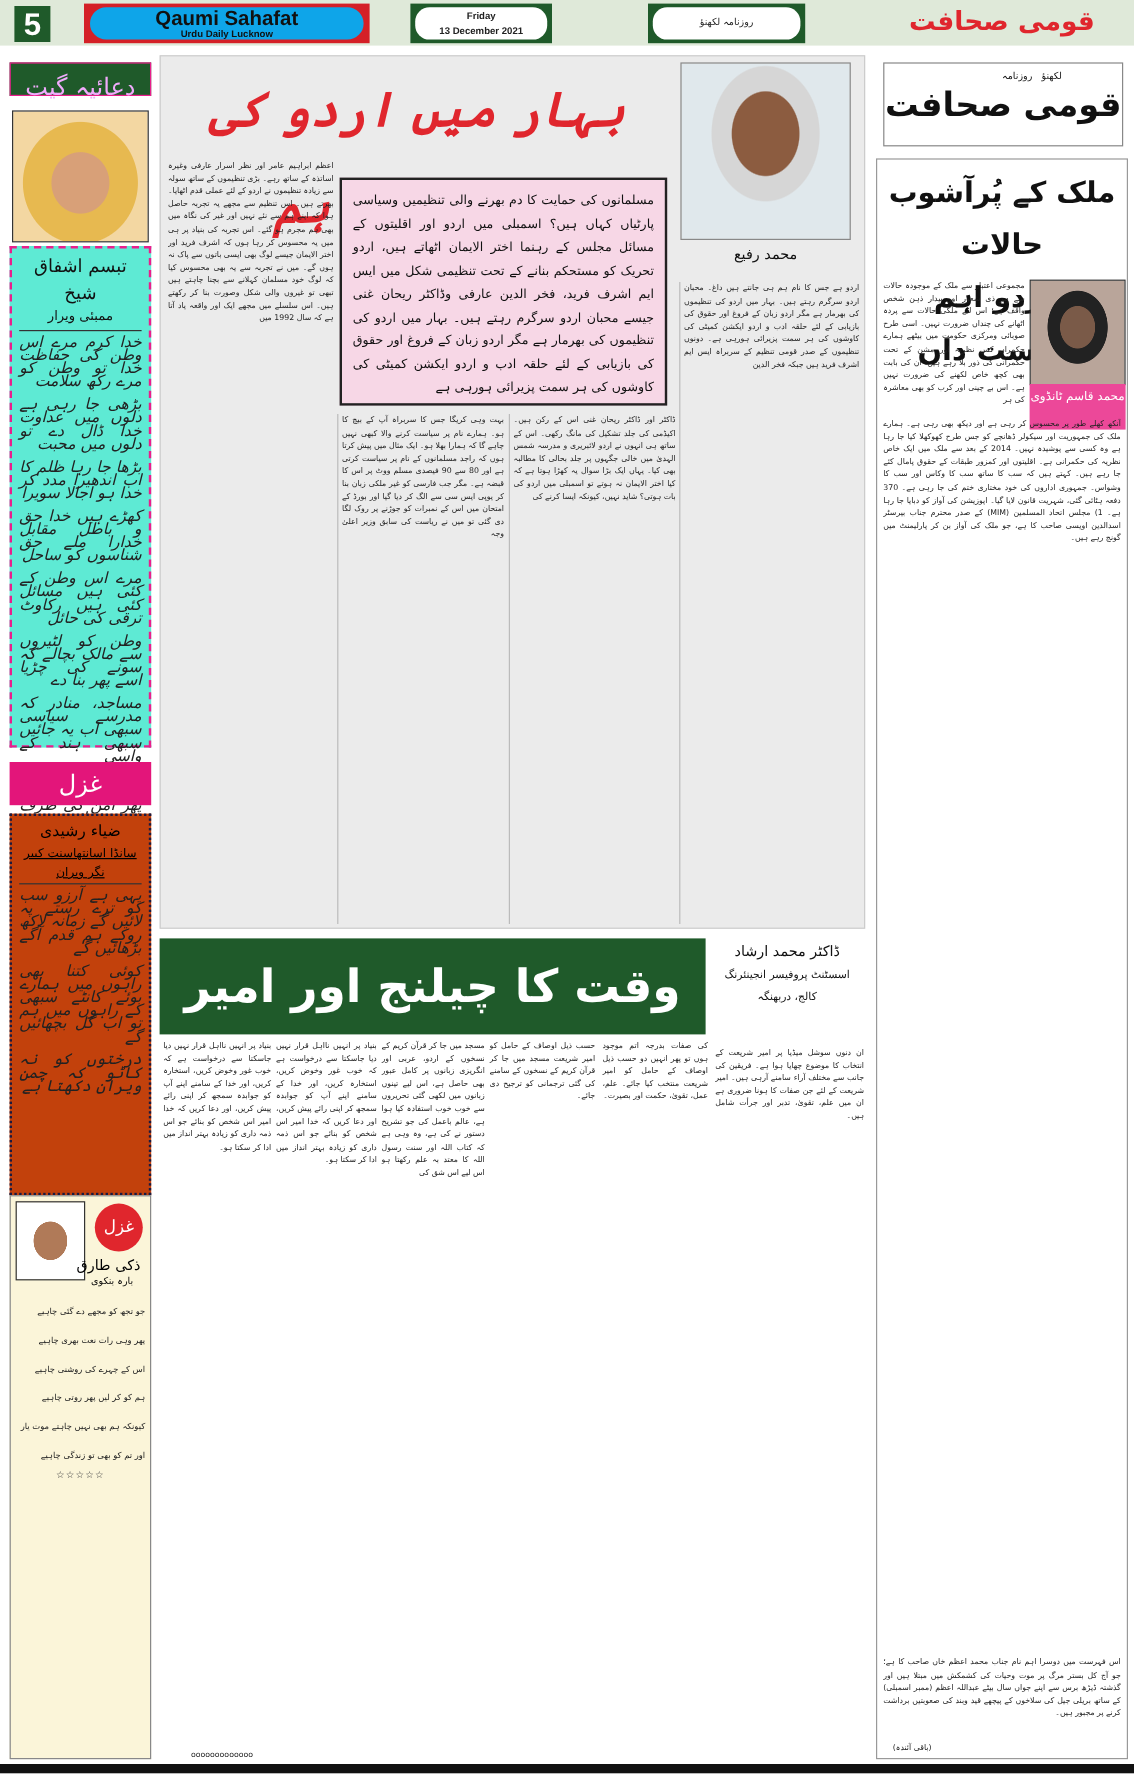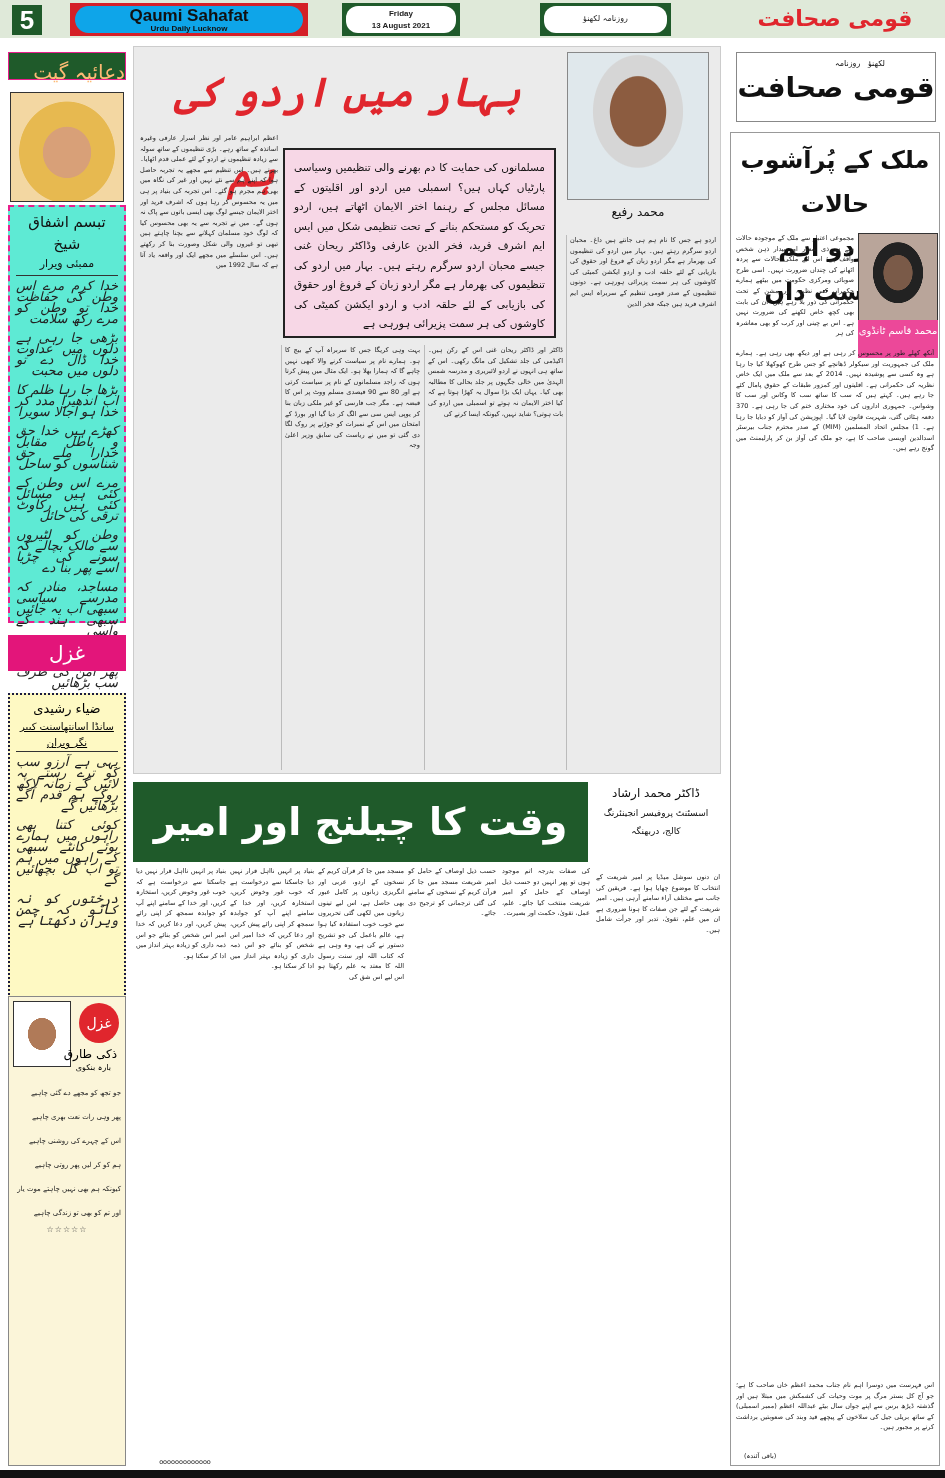"13 August 2021" div { text: August -> December }
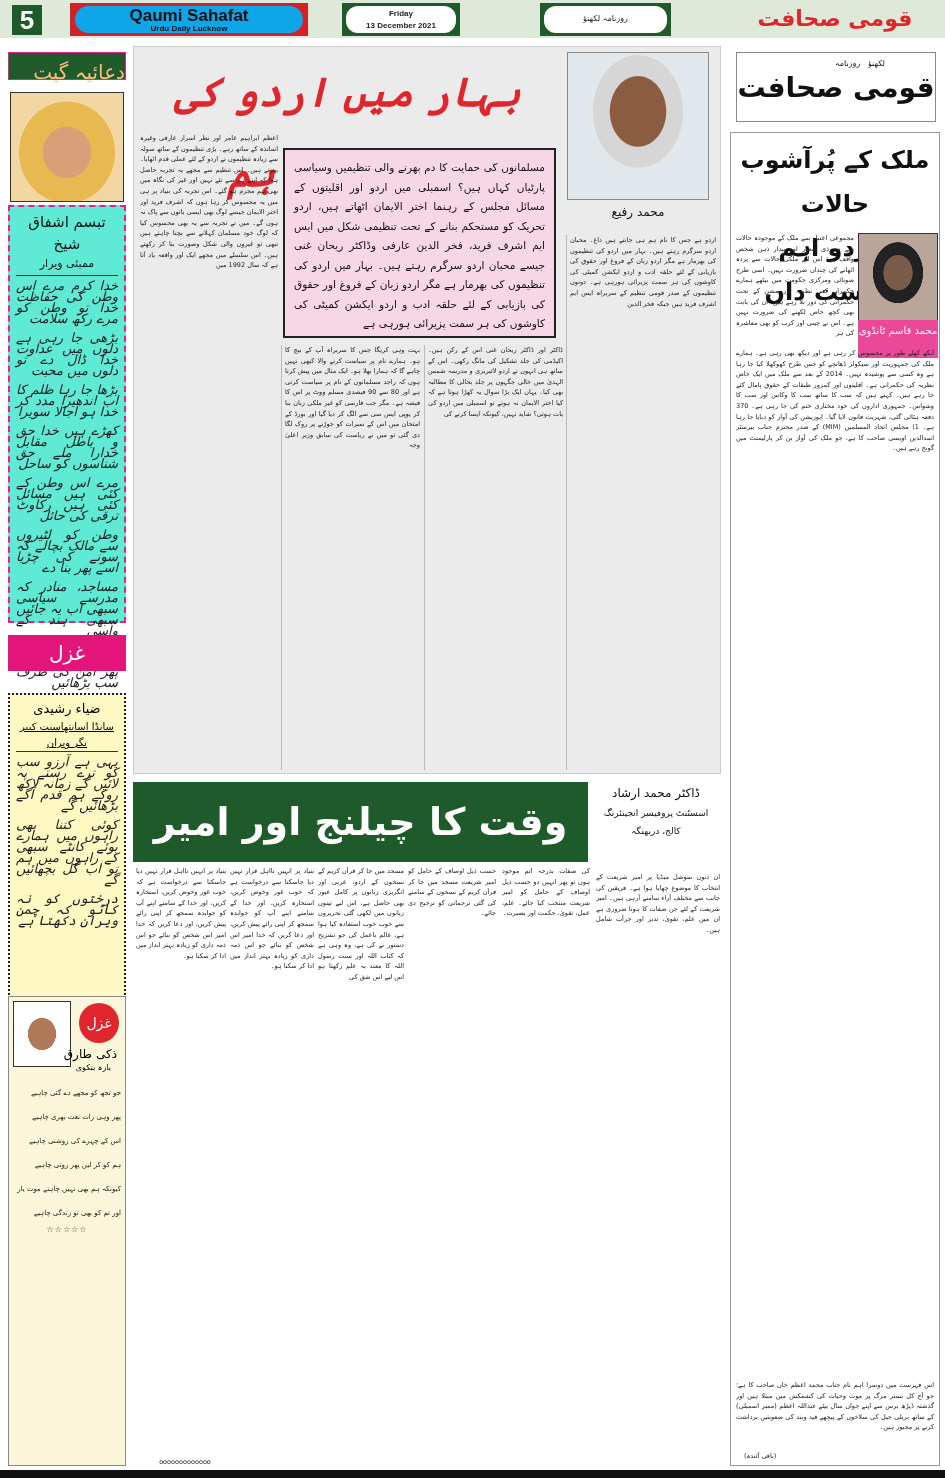"دعائیہ گیت" .dua-head { color: #fdba74 -> #f0abfc; text-align: none -> center }
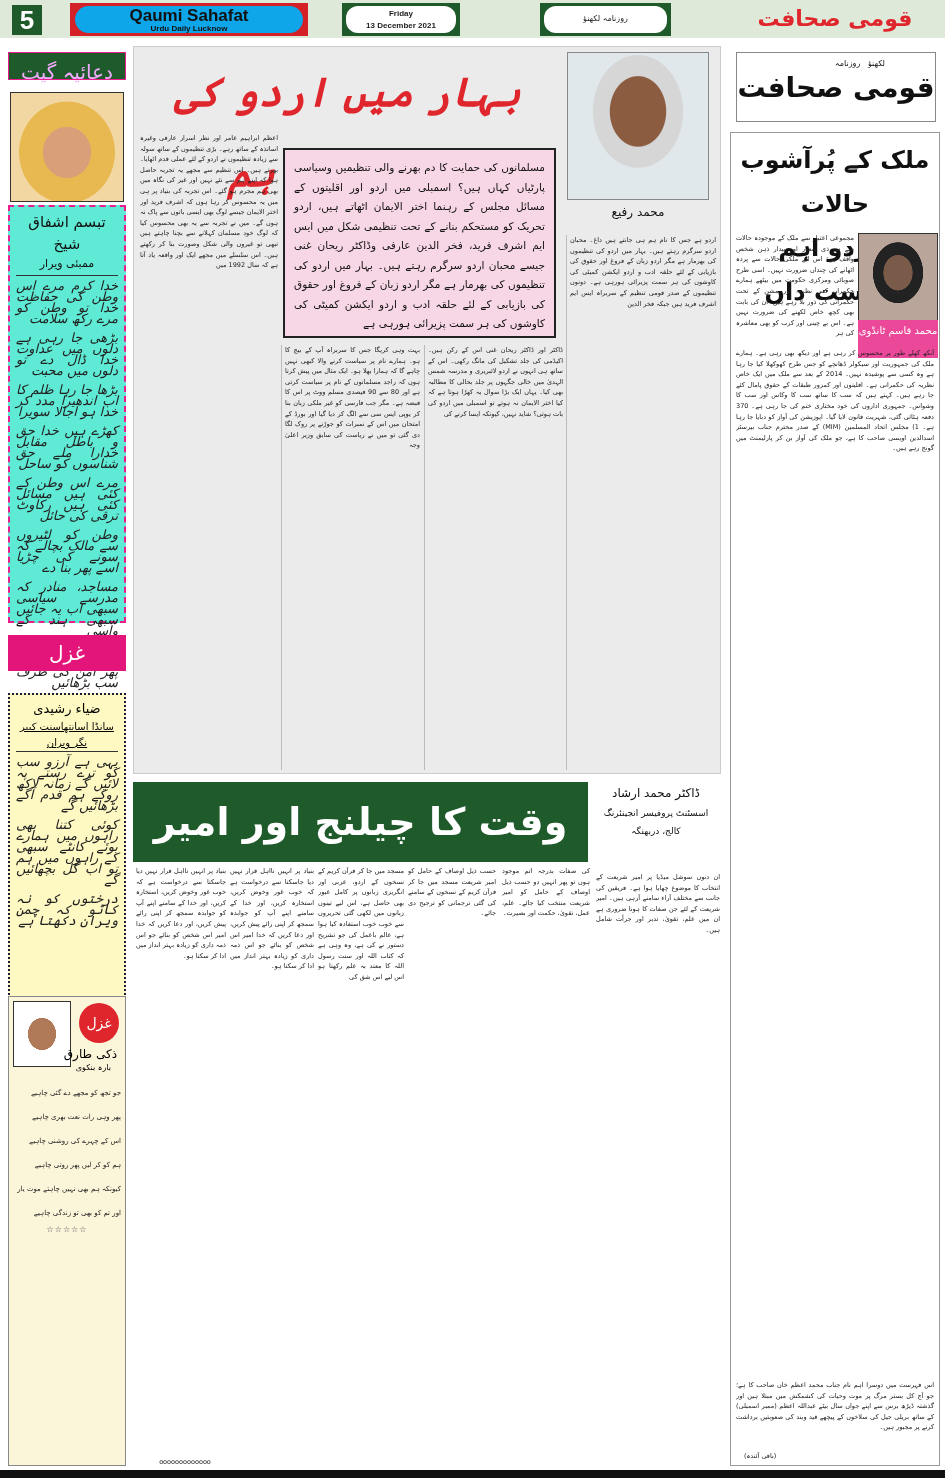"ضیاء رشیدی" .poem-box-2 { background: #fef9c3 -> #c2410c; top: 693px -> 678px }
